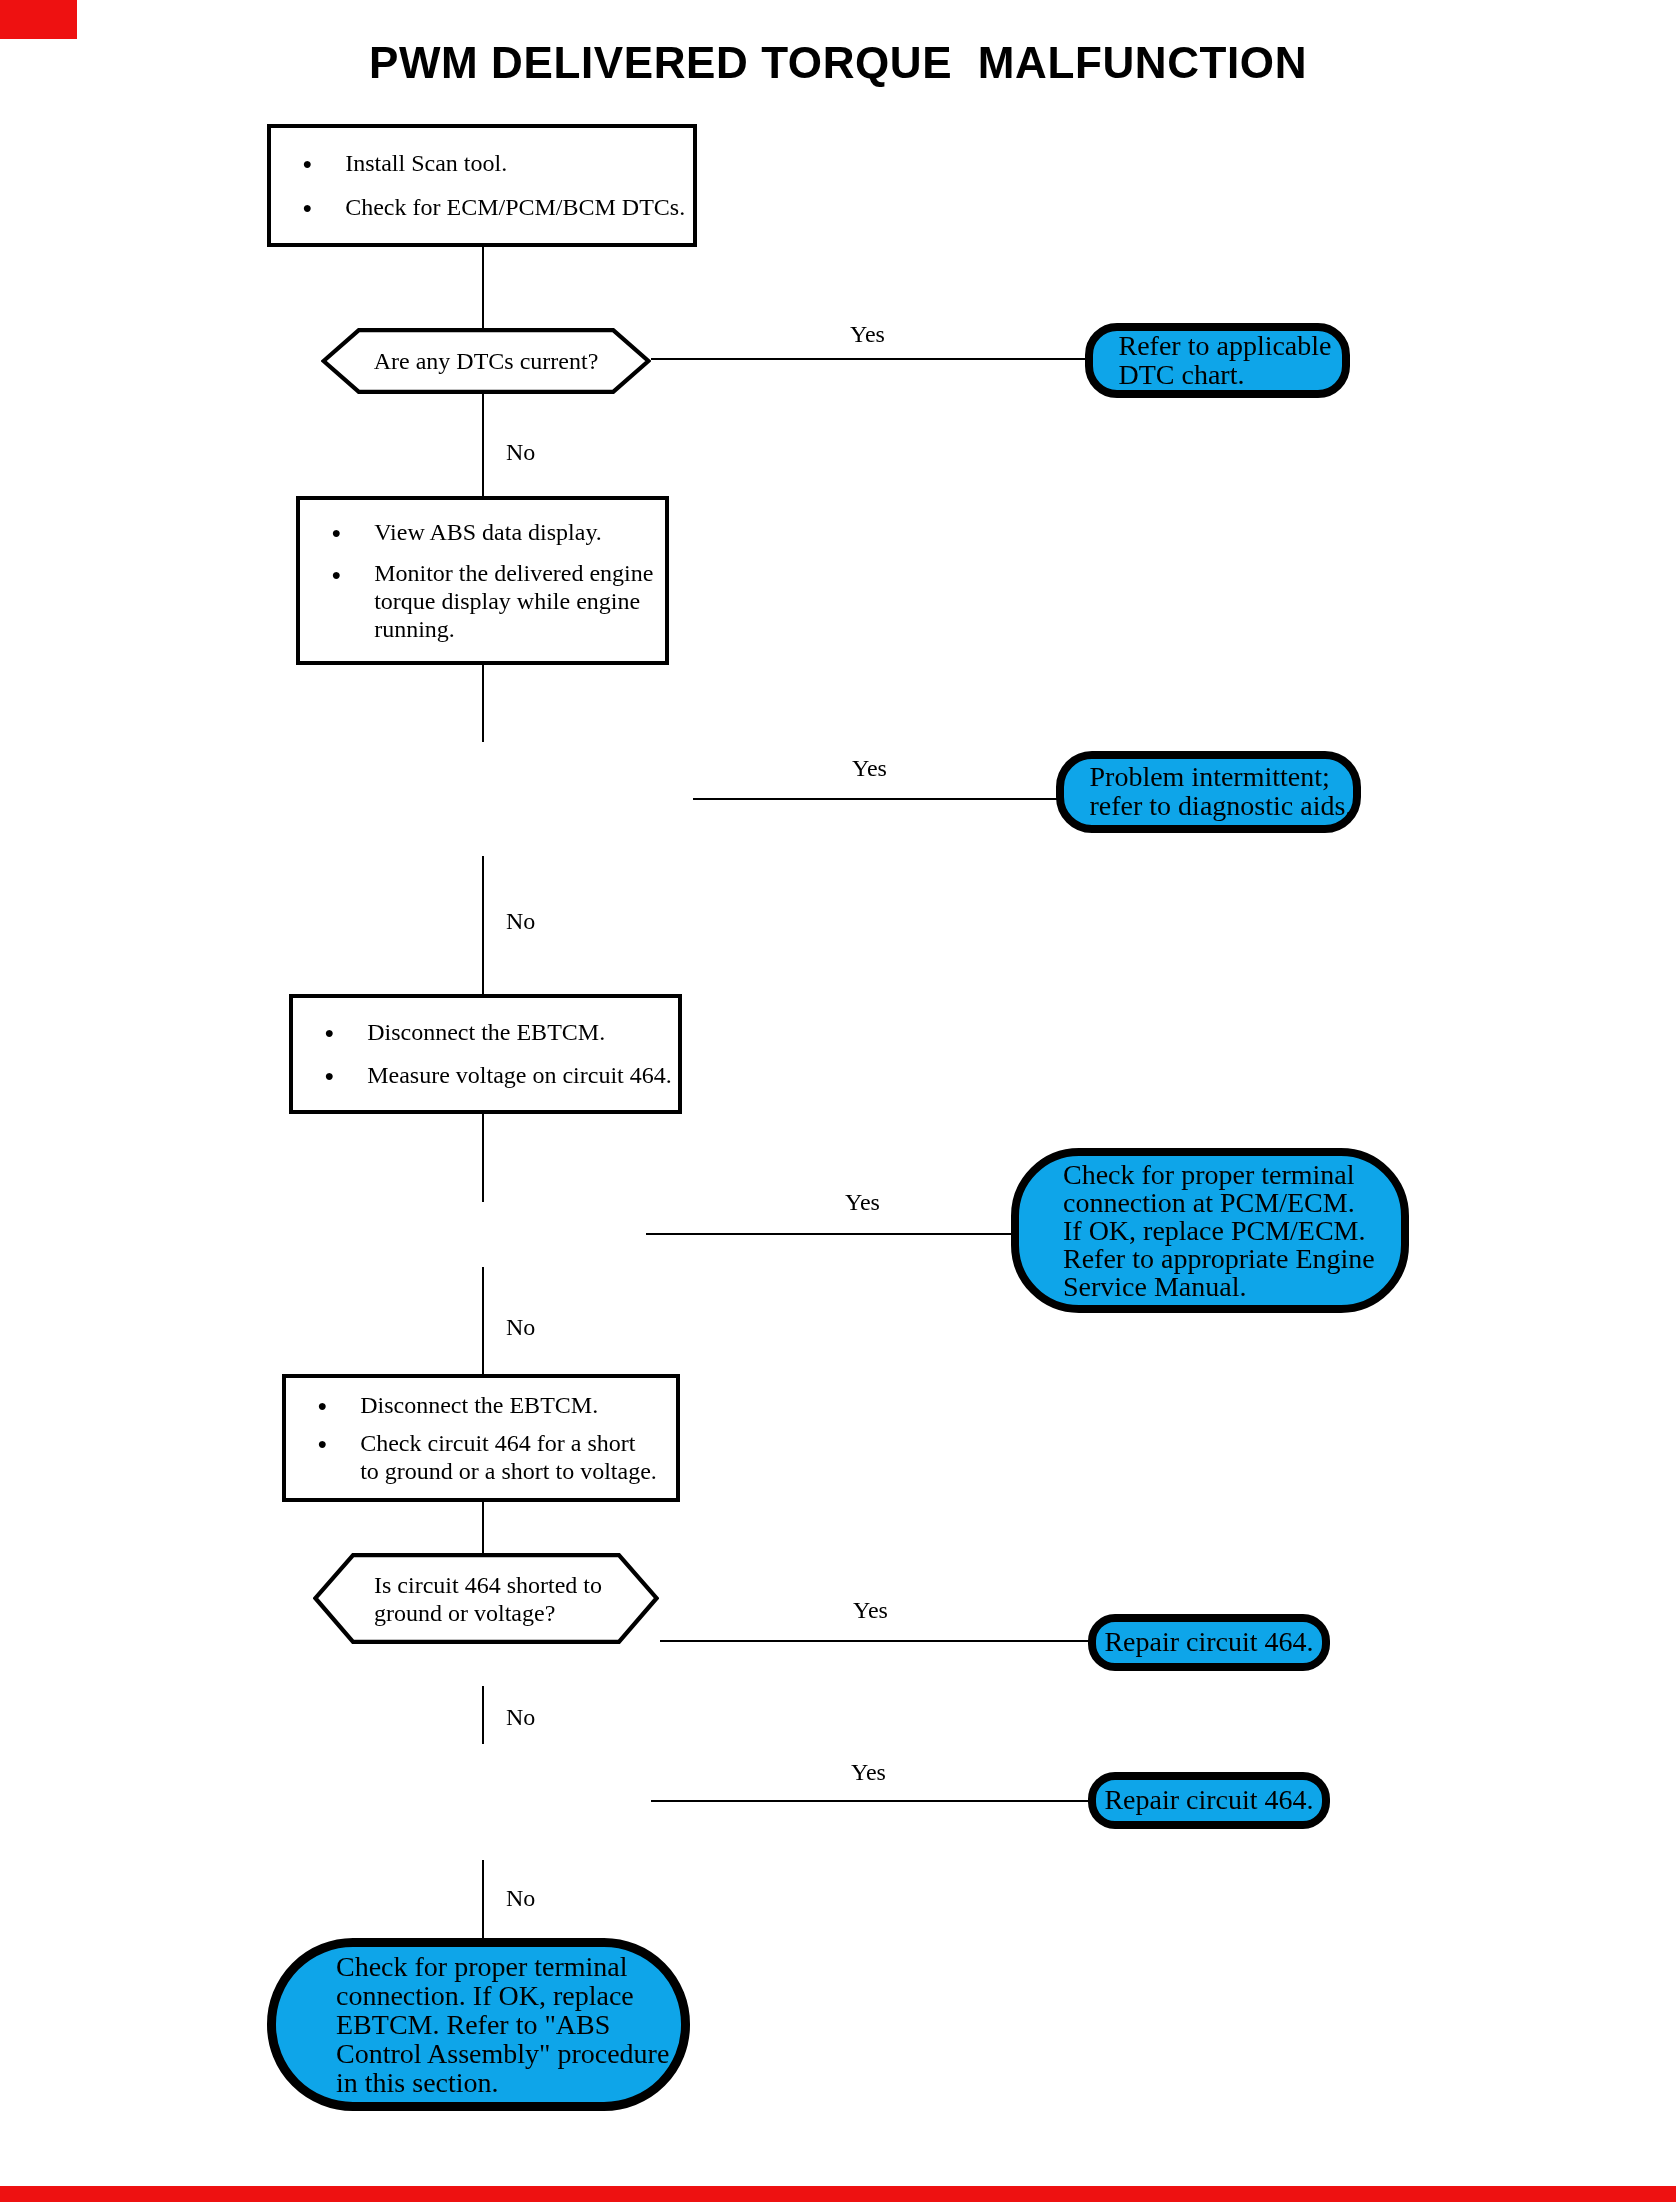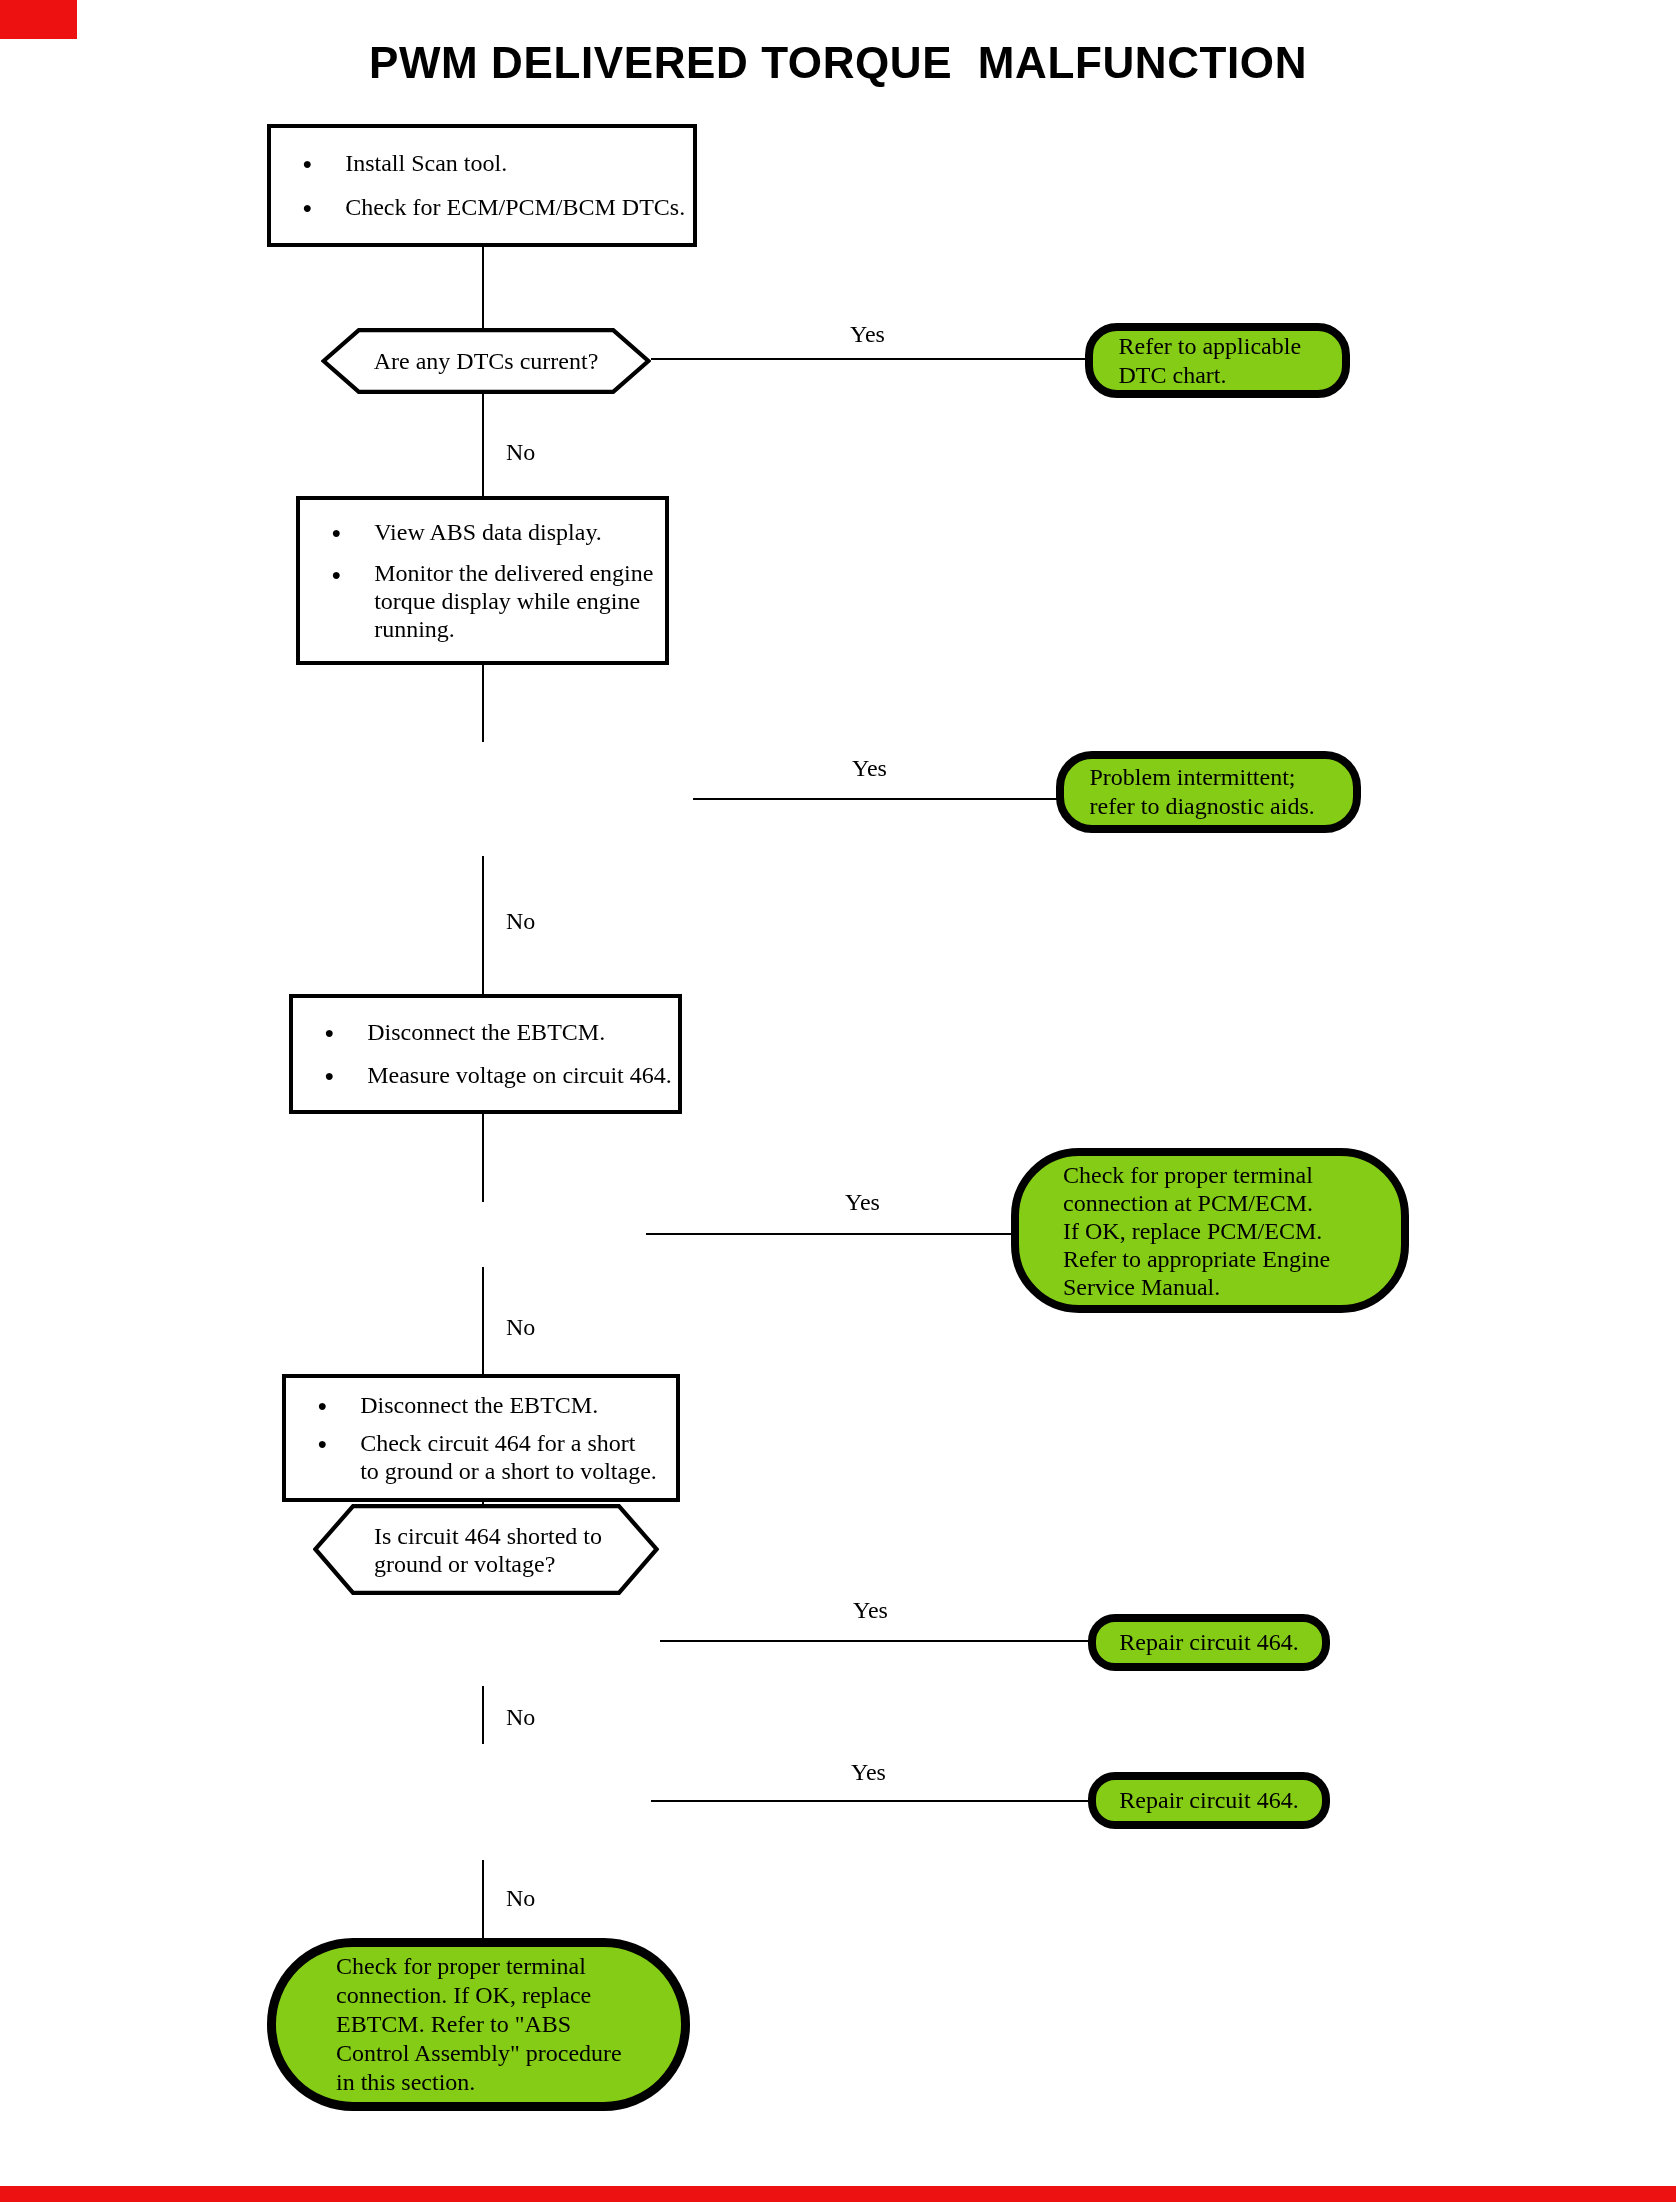"Refer to applicable" .stadium { background: #84cc16 -> #0ea5e9; font-size: 24px -> 28px }
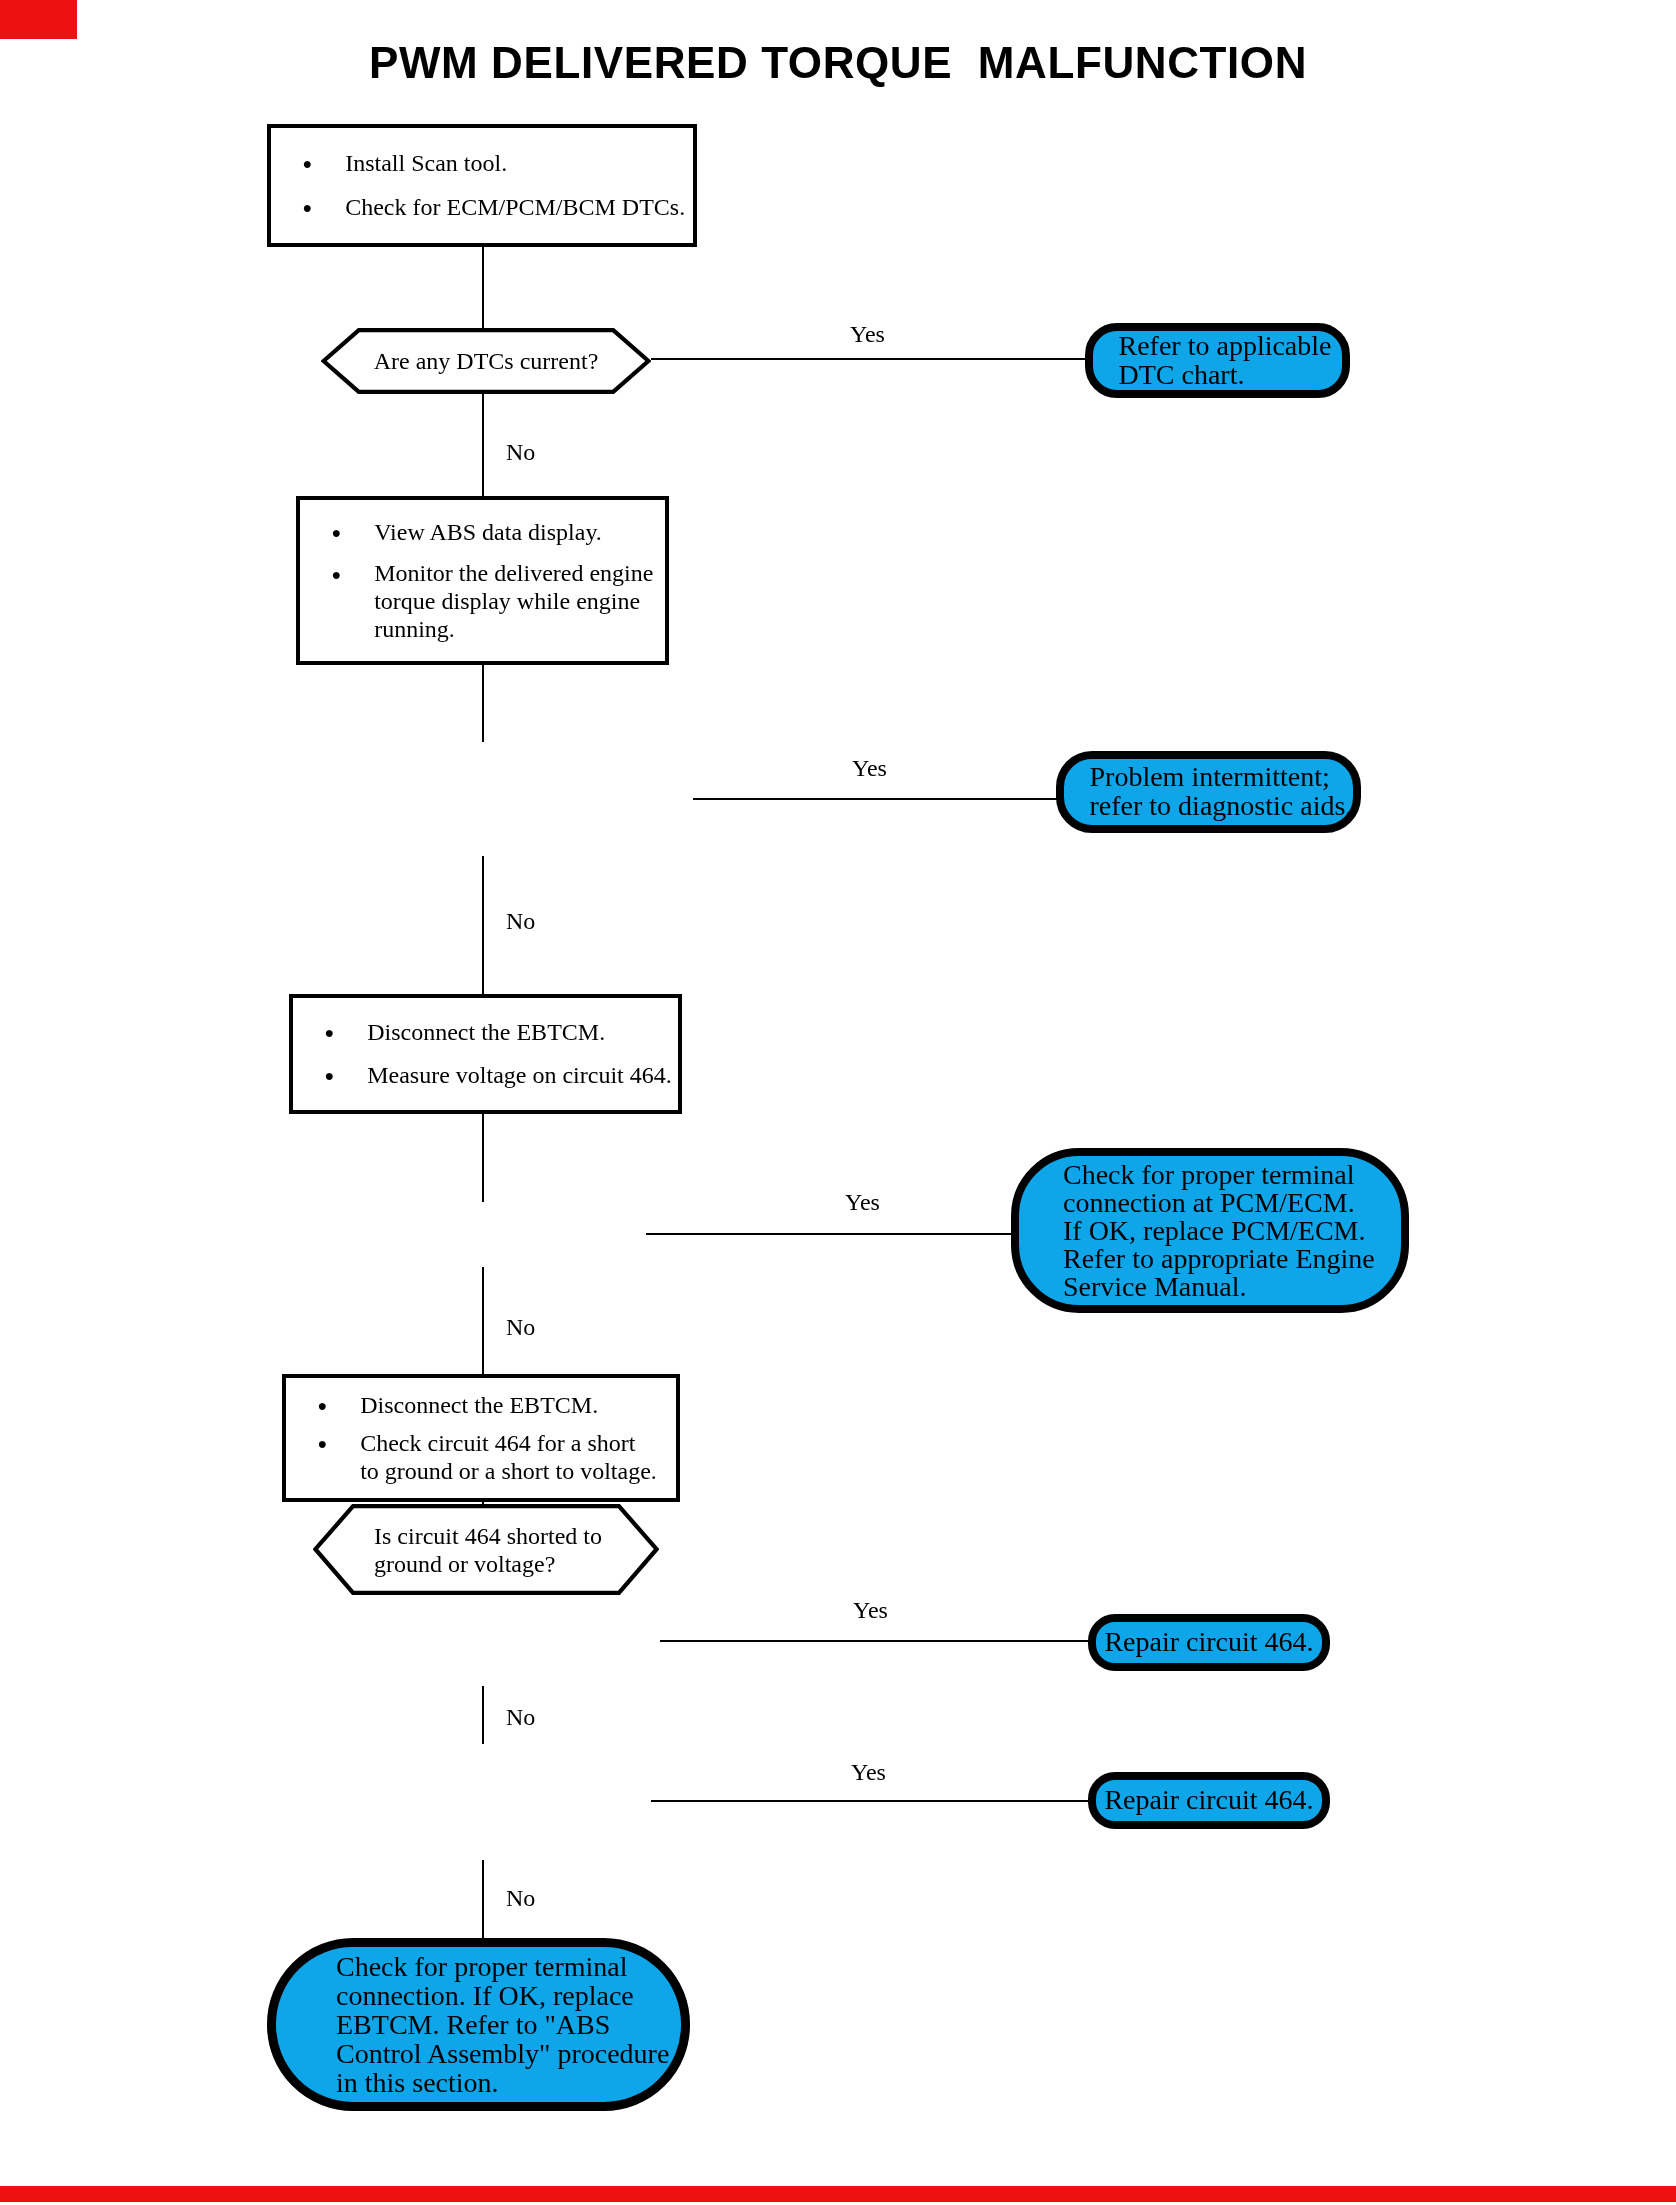"Is circuit 464 shorted to" div.hex { top: 1503px -> 1552px }
